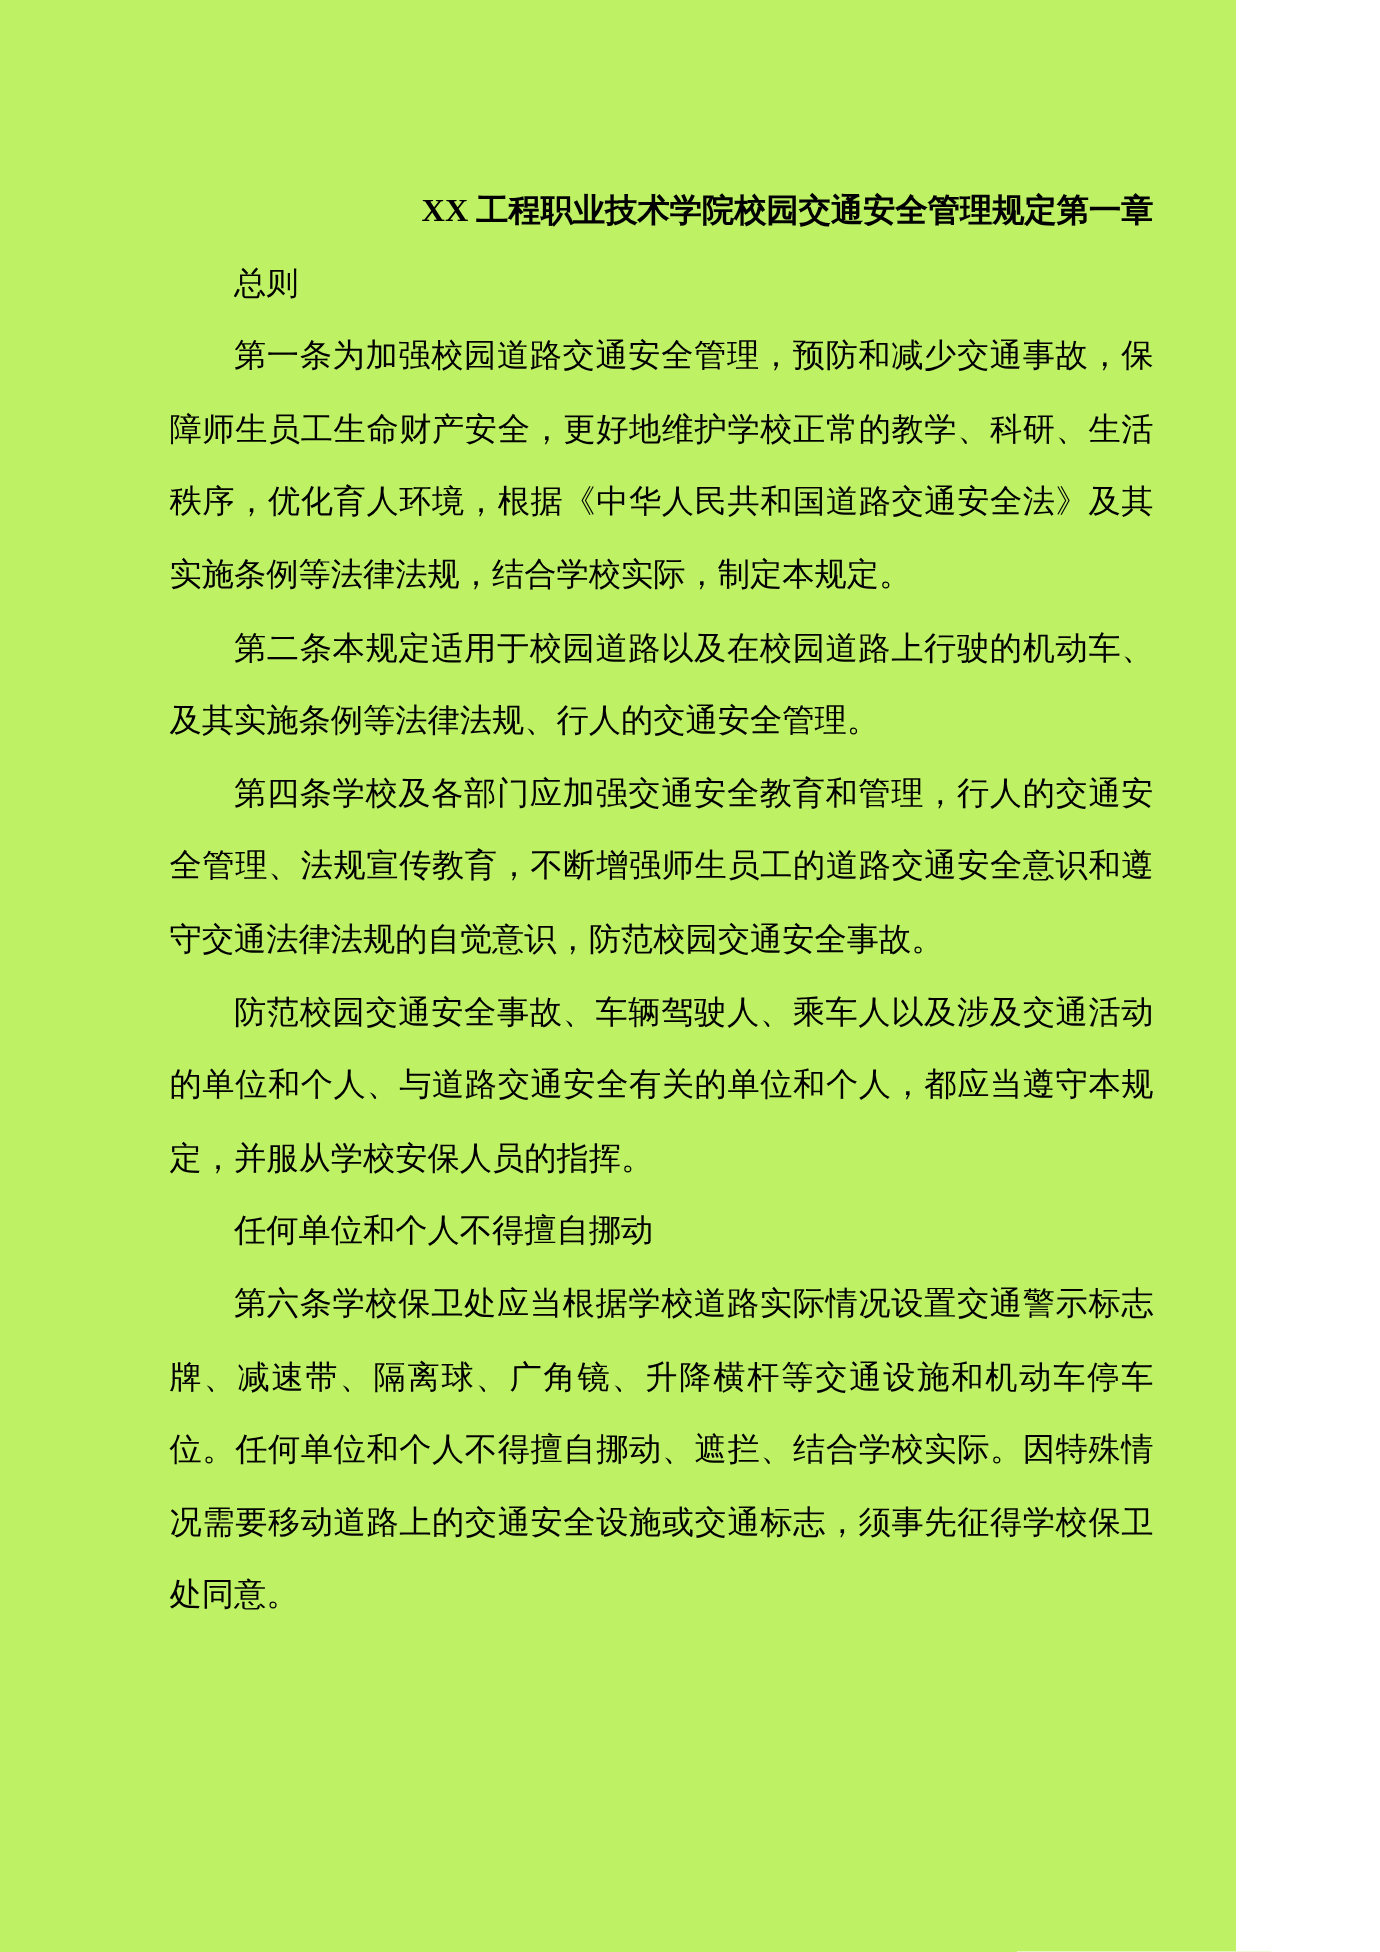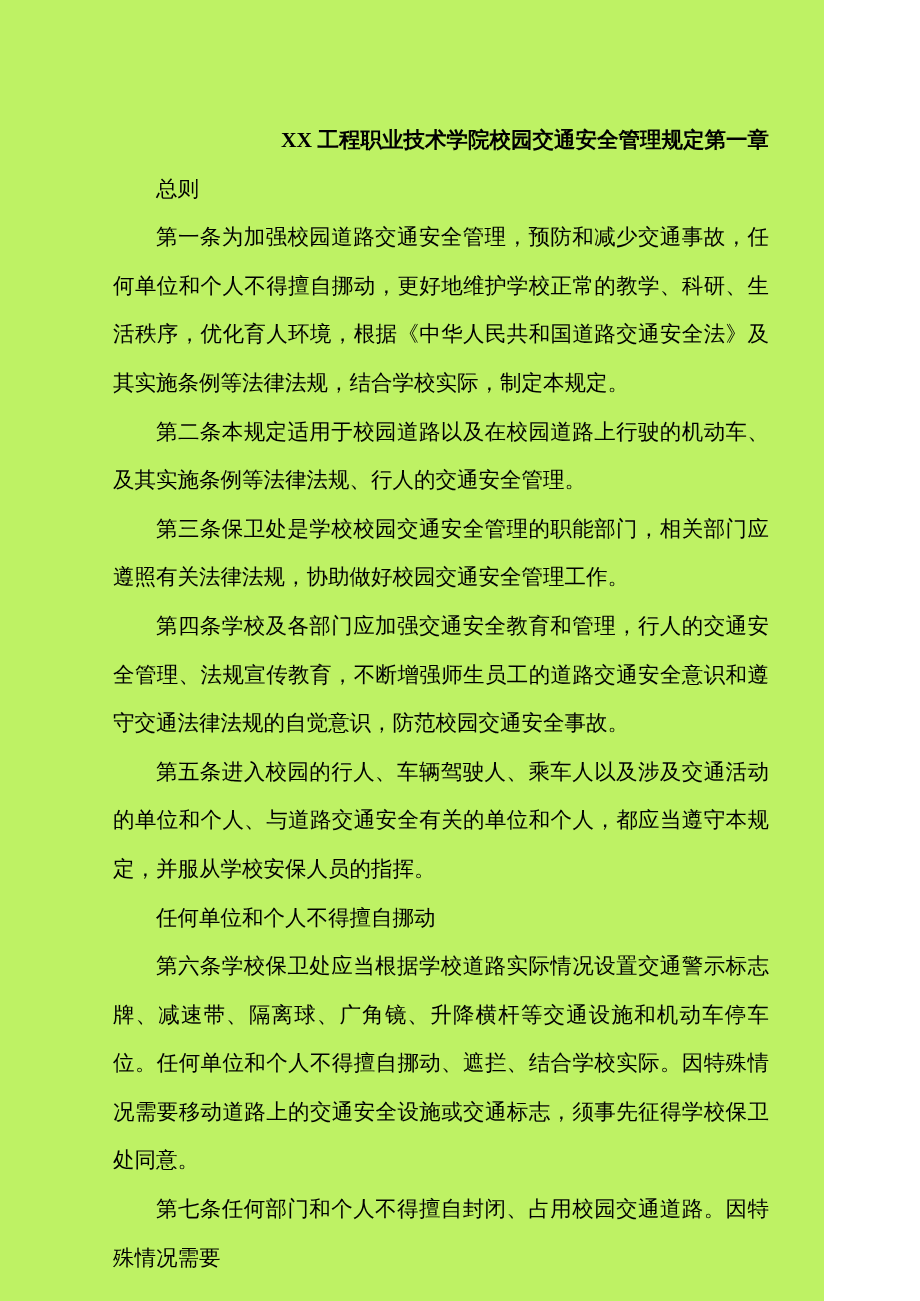"第一条为加强校园道路交通安全管理，预防和减少交通事故，任何单位和个人不得擅自挪动" p.doc-para { text: 任何单位和个人不得擅自挪动 -> 保障师生员工生命财产安全 }
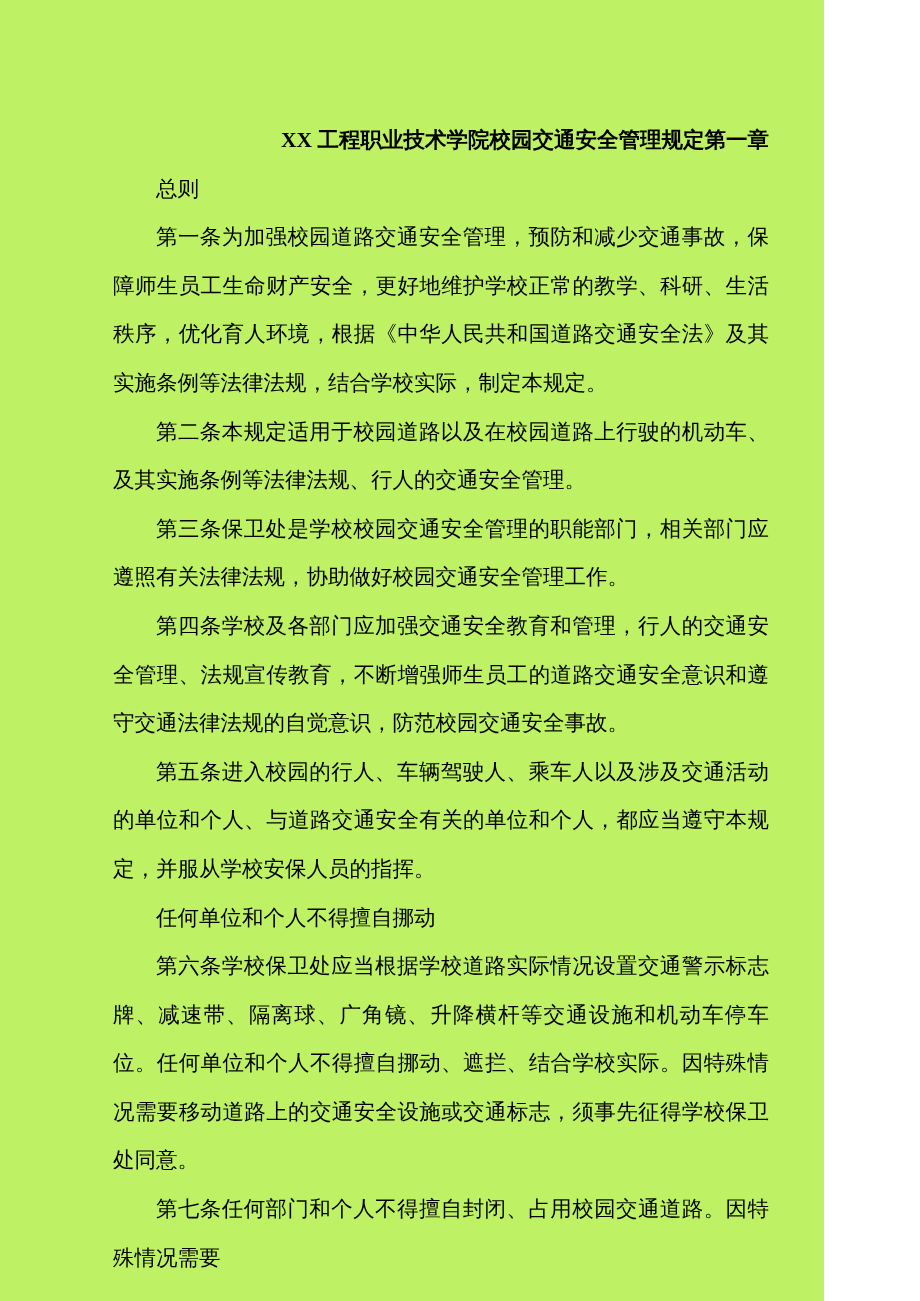"第三条保卫处是学校校园交通安全管理的职能部门，相关部门应遵照有关法律法规，协助做" p.doc-para { html: <p>第三条保卫处是学校校园交通安全管理的职能部门，相关部门应遵照有关法律法规，协助做好校园交通安全管理工作。</p> -> none }
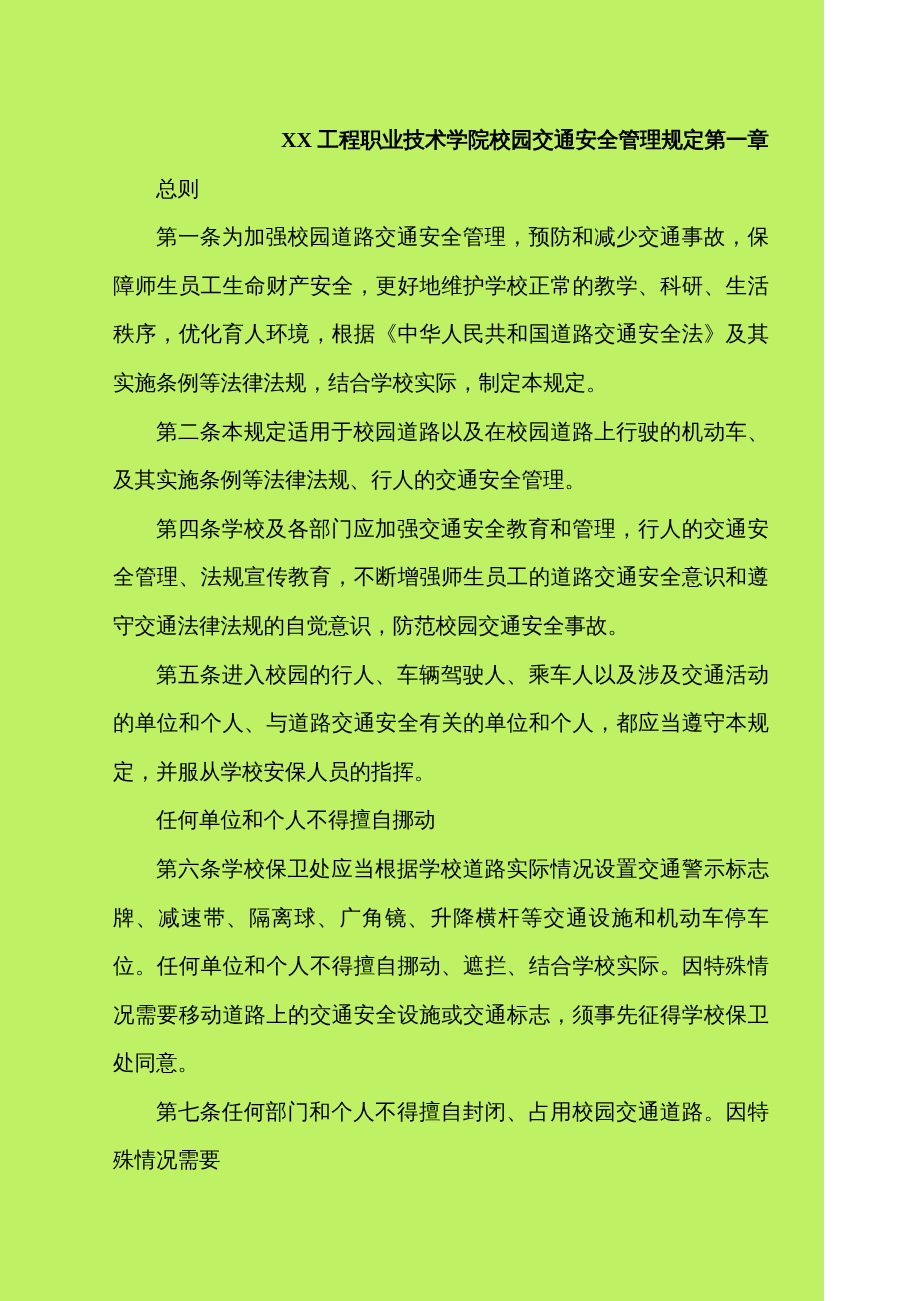"第五条进入校园的行人、车辆驾驶人、乘车人以及涉及交通活动的单位和个人、与道路交通" p.doc-para { text: 第五条进入校园的行人 -> 防范校园交通安全事故 }
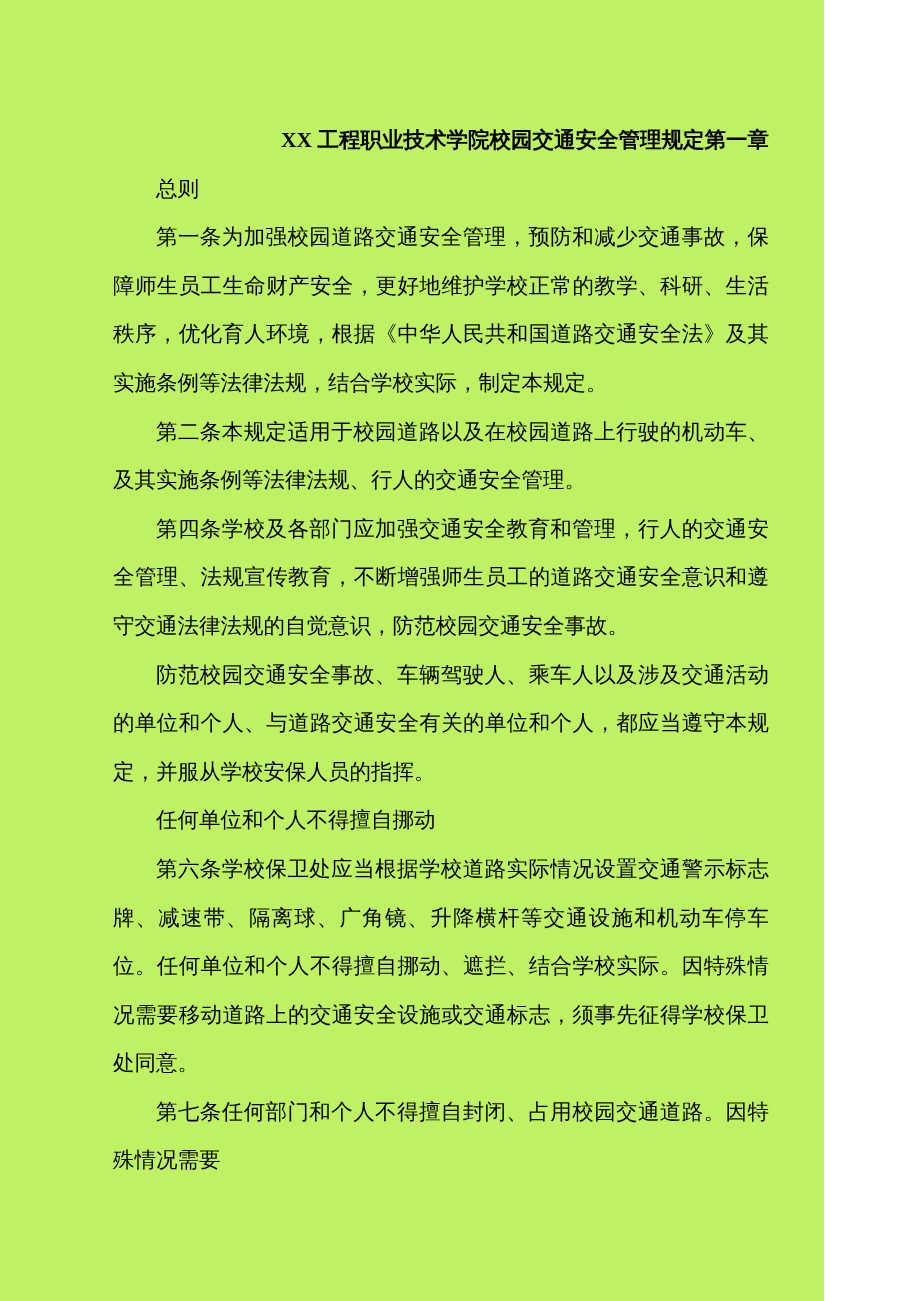"第七条任何部门和个人不得擅自封闭、占用校园交通道路。因特殊情况需要" p.doc-para { html: <p>第七条任何部门和个人不得擅自封闭、占用校园交通道路。因特殊情况需要</p> -> none }
